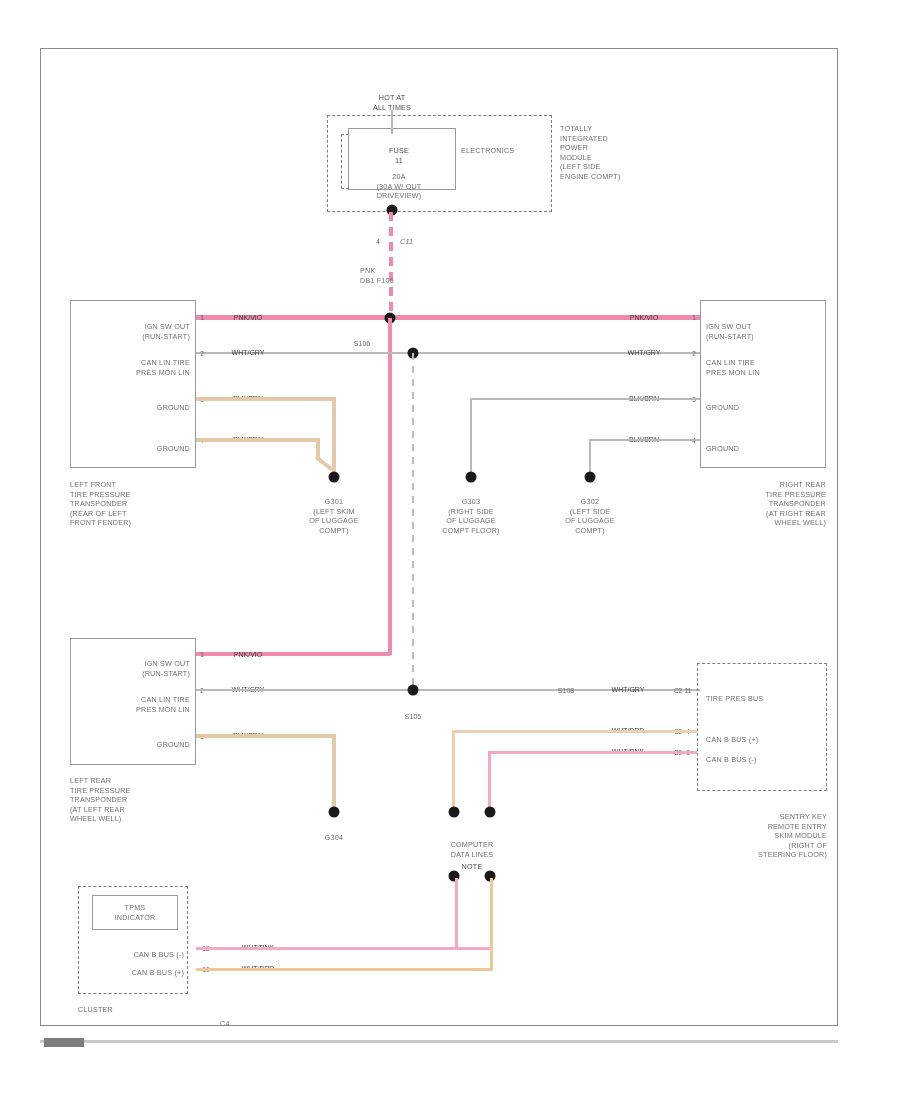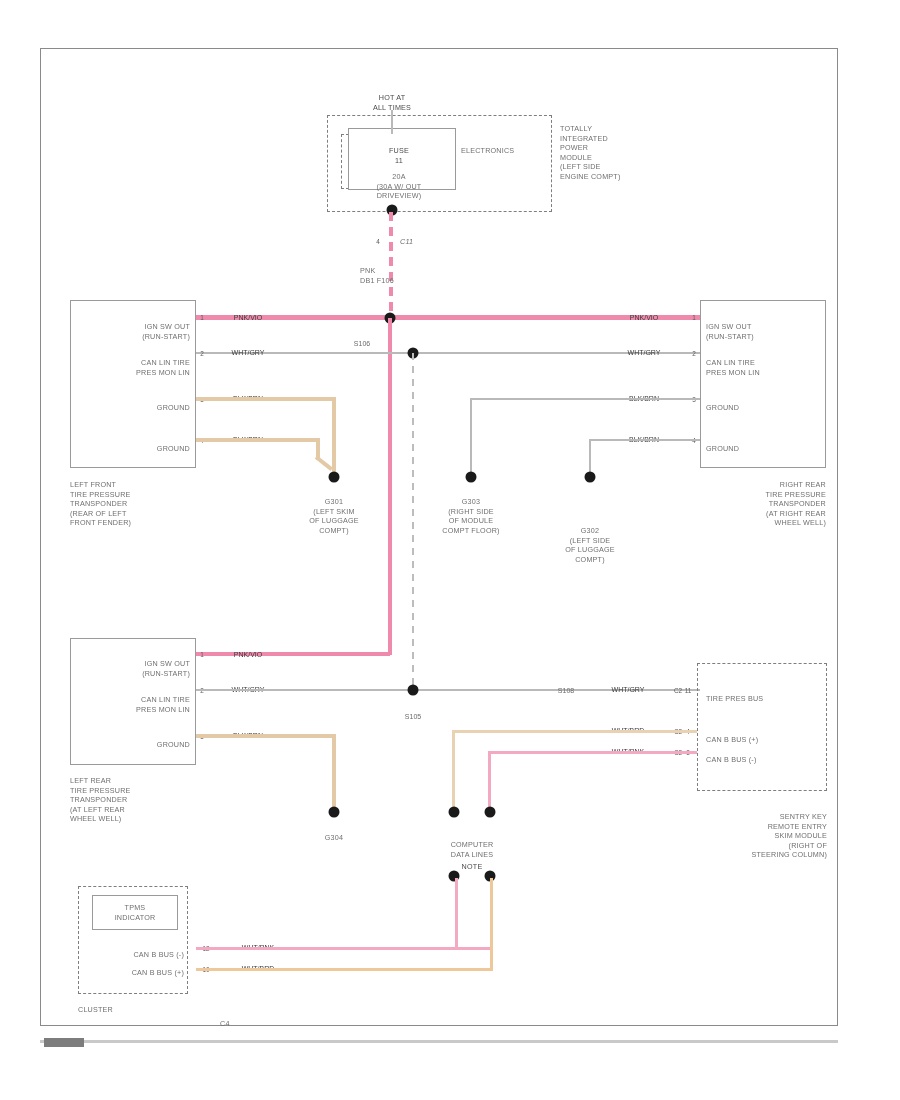"G303" div.txt { text: MODULE -> LUGGAGE }
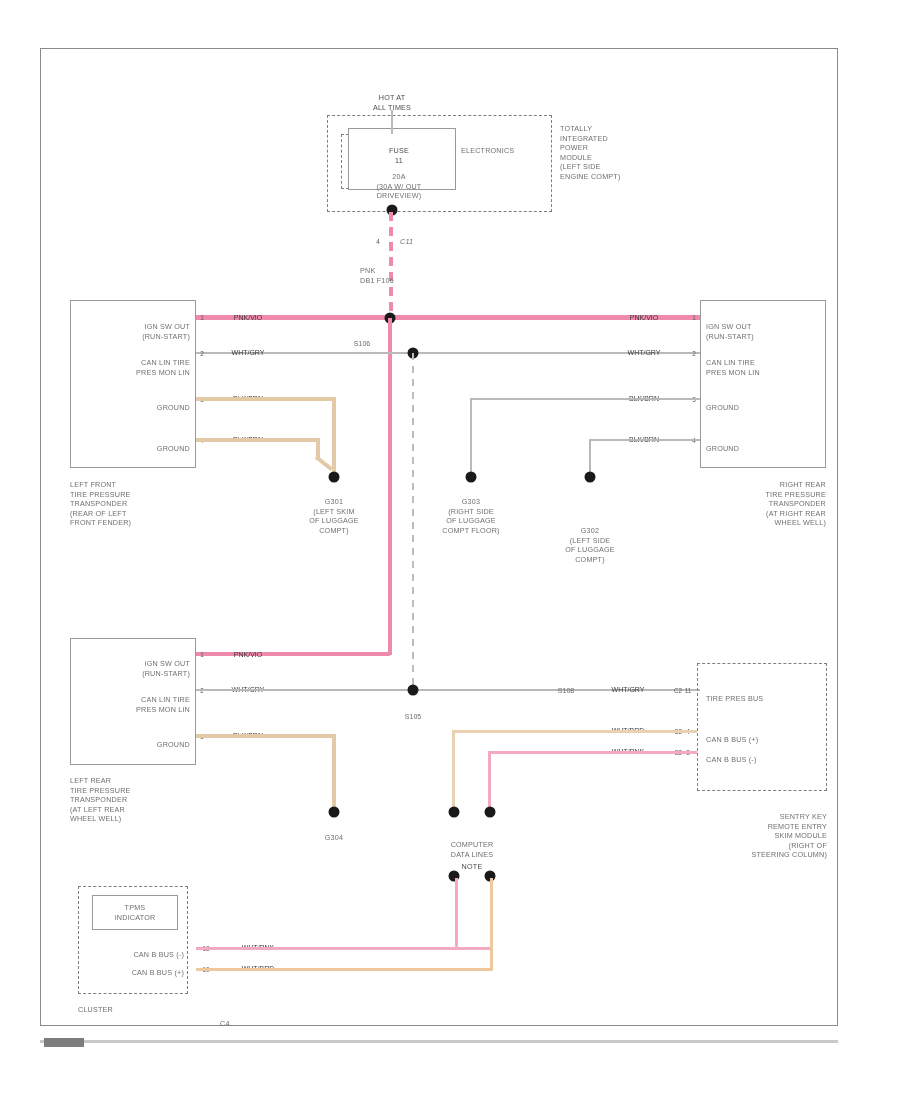"G302" div.txt { margin-top: 29px -> none }
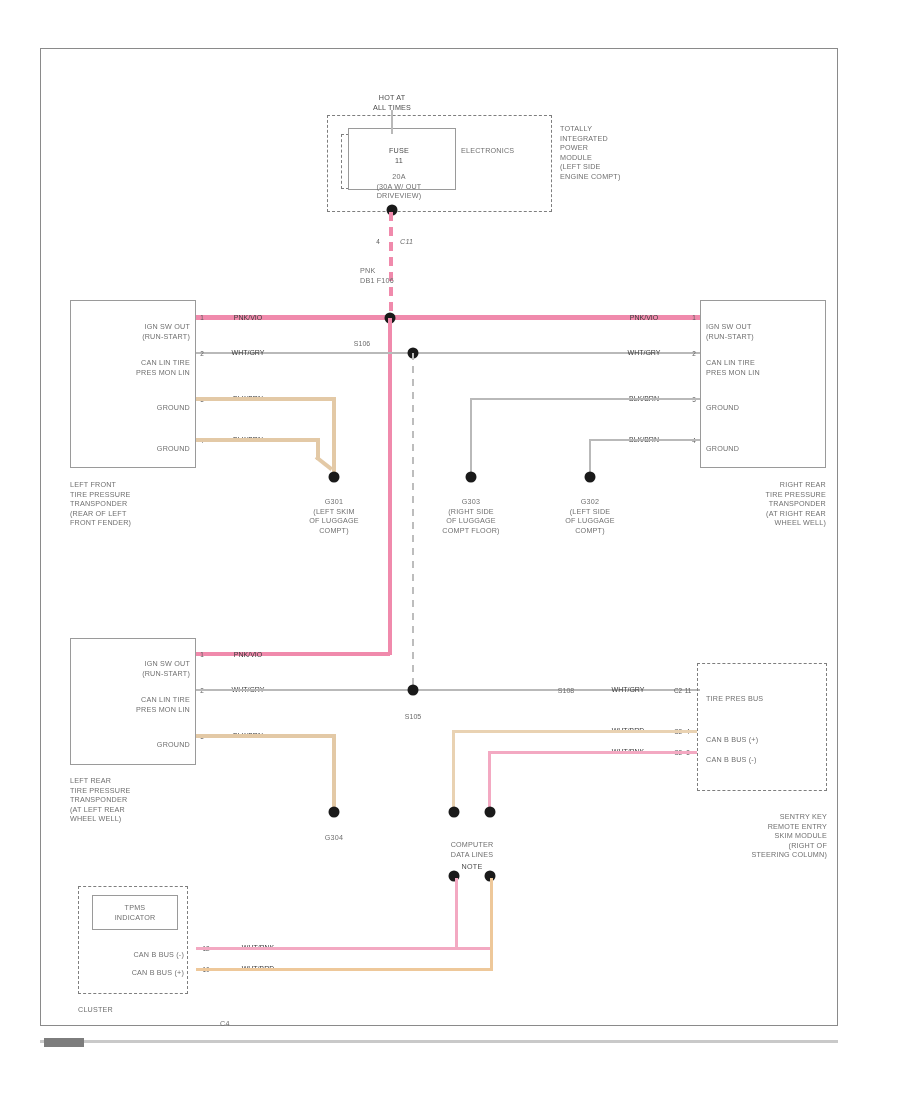"SENTRY KEY" div.txt { text: COLUMN -> FLOOR }
